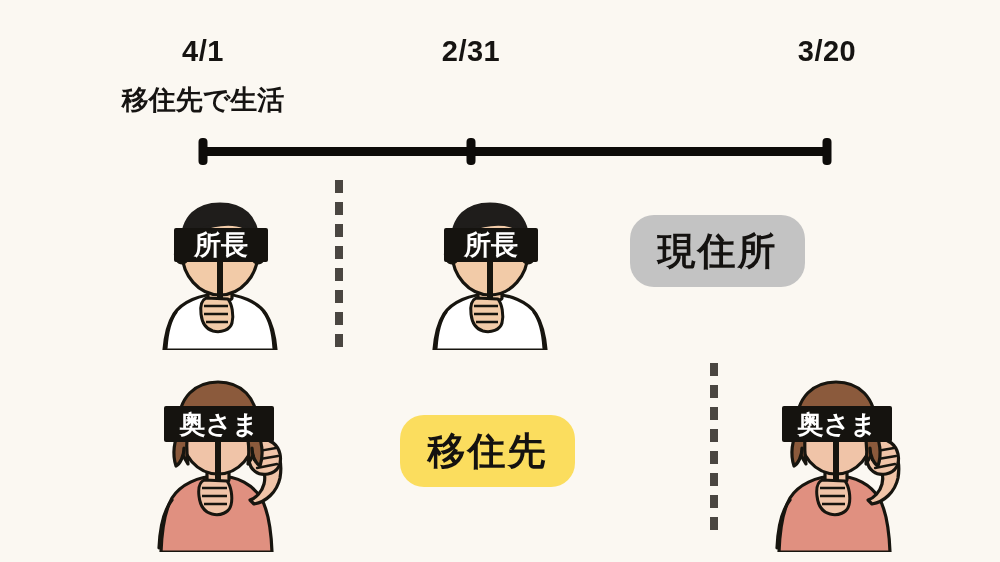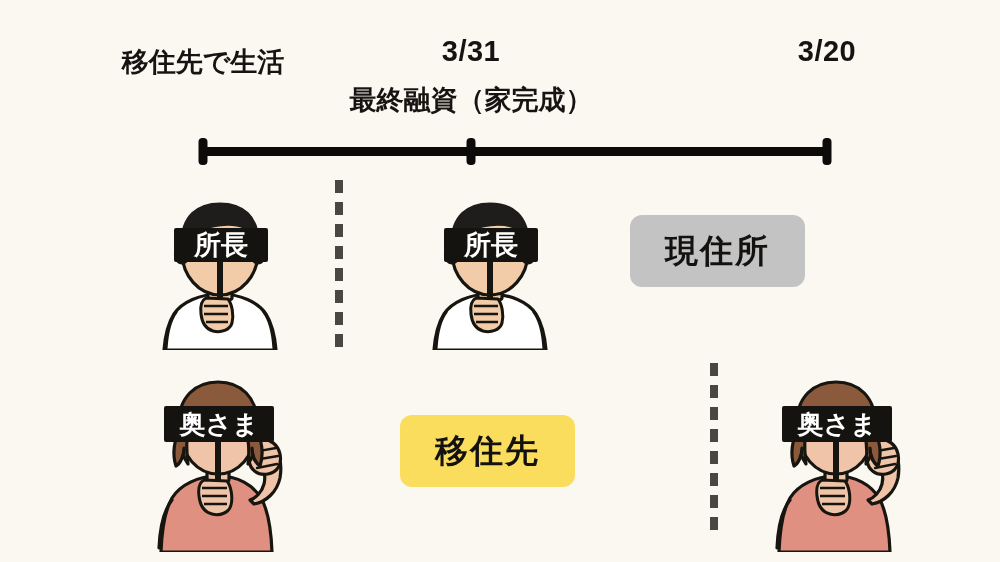"4/1" div.tl-date { html: none -> <div>4/1</div> }
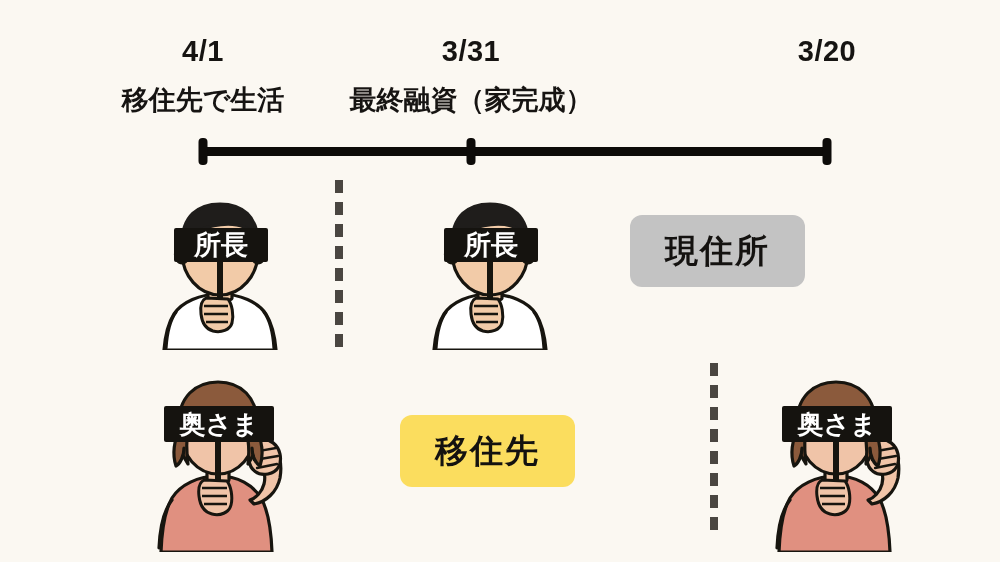"3/31" div.tl-date { text: 3/31 -> 2/31 }
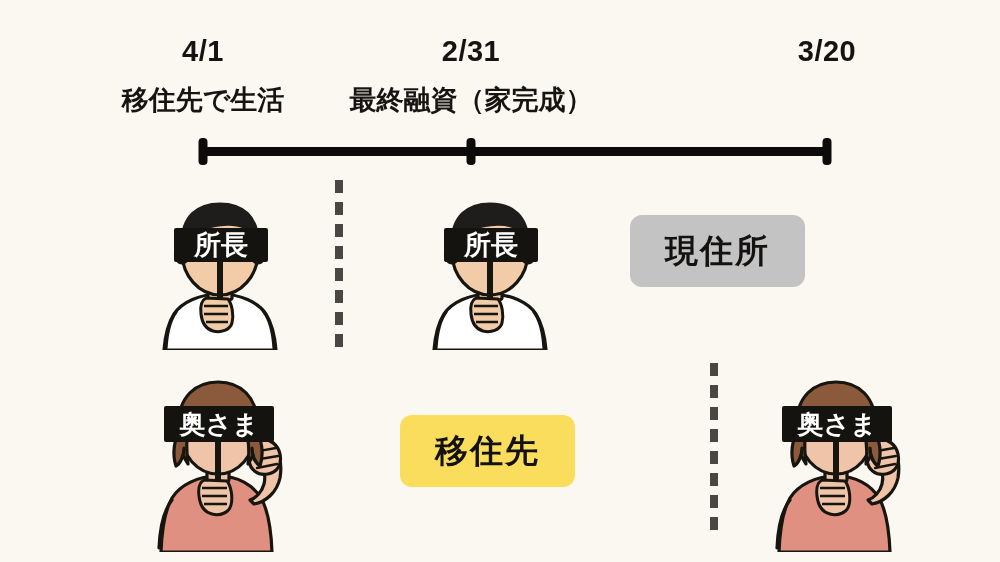"最終融資（家完成）" div.tl-caption { html: <div>最終融資（家完成）</div> -> none }
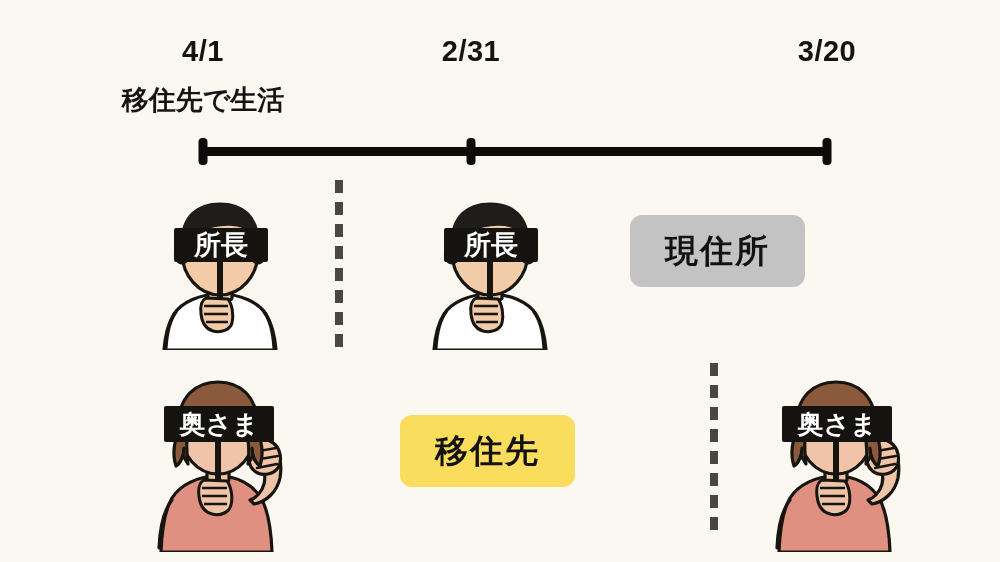"現住所" .badge { border-radius: 12px -> 24px; font-size: 33px -> 38px }
